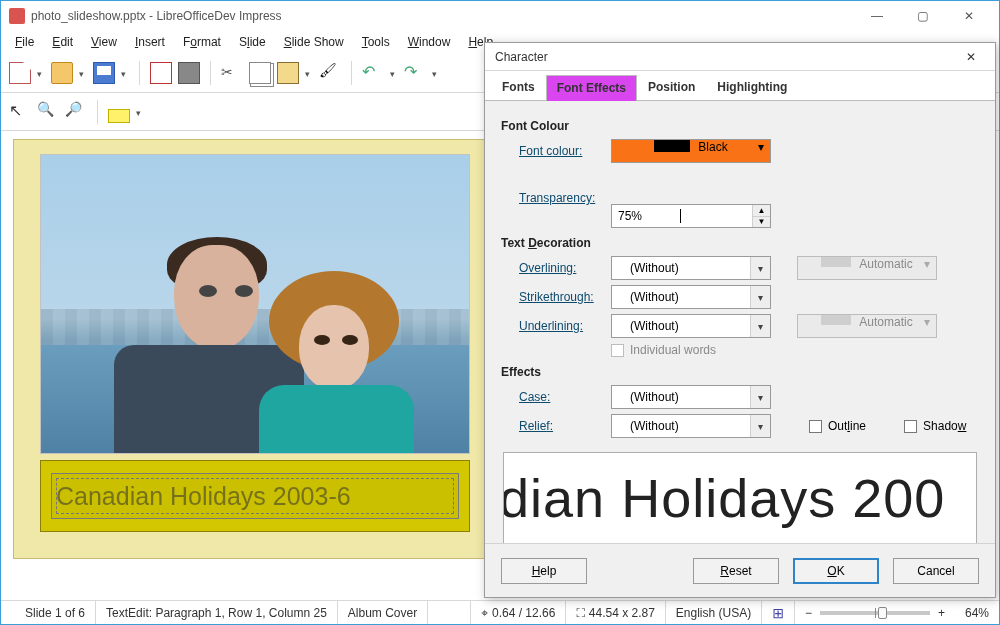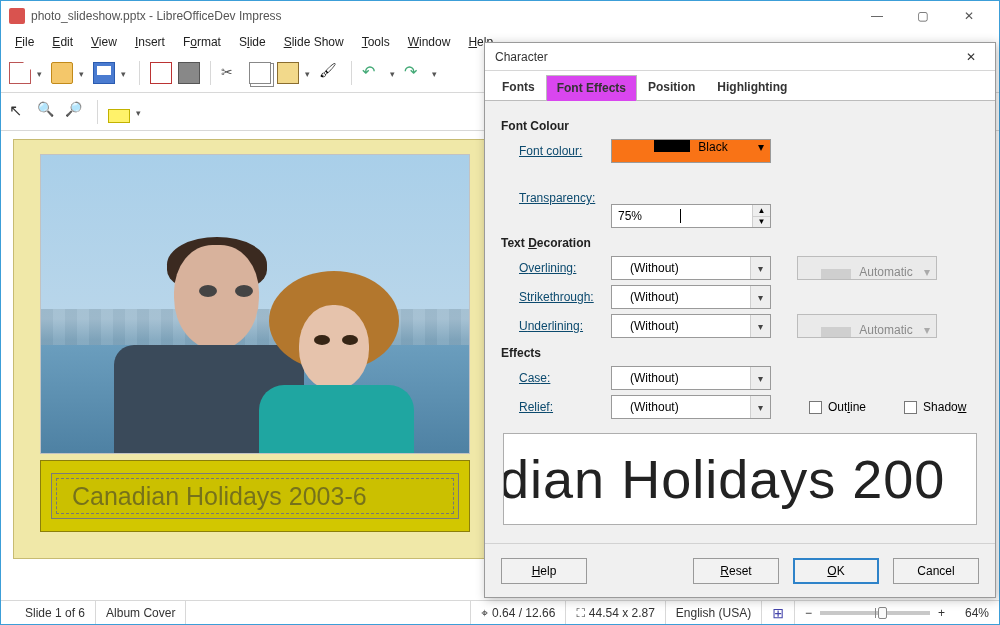"Automatic" .auto-btn { align-items: flex-end -> flex-start }
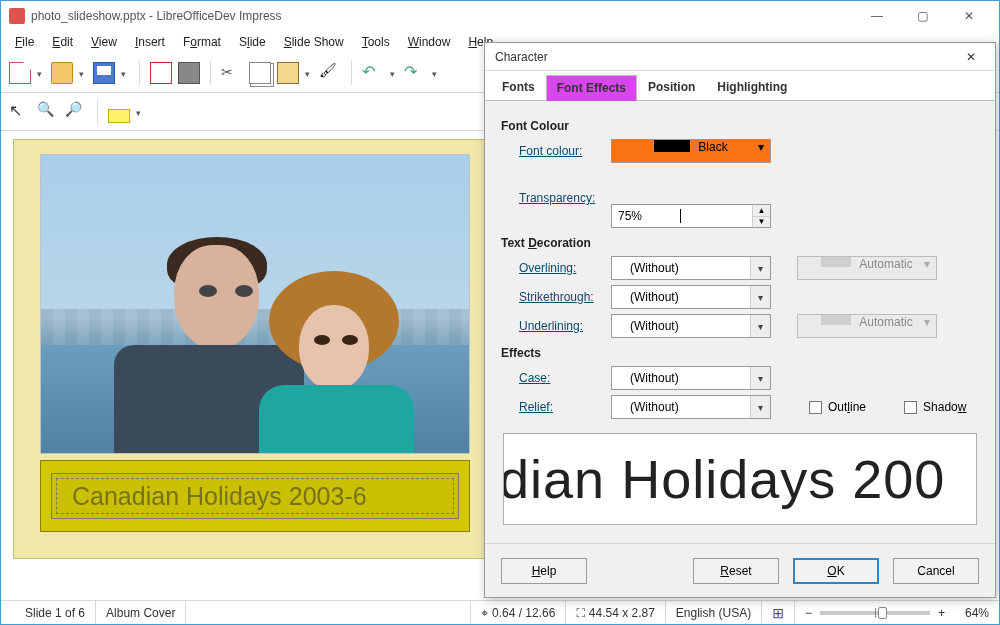"Individual words" div.row { html: none -> <div> <div></div> <div> <span></span> <span>Individual words</span> </div> </div> }
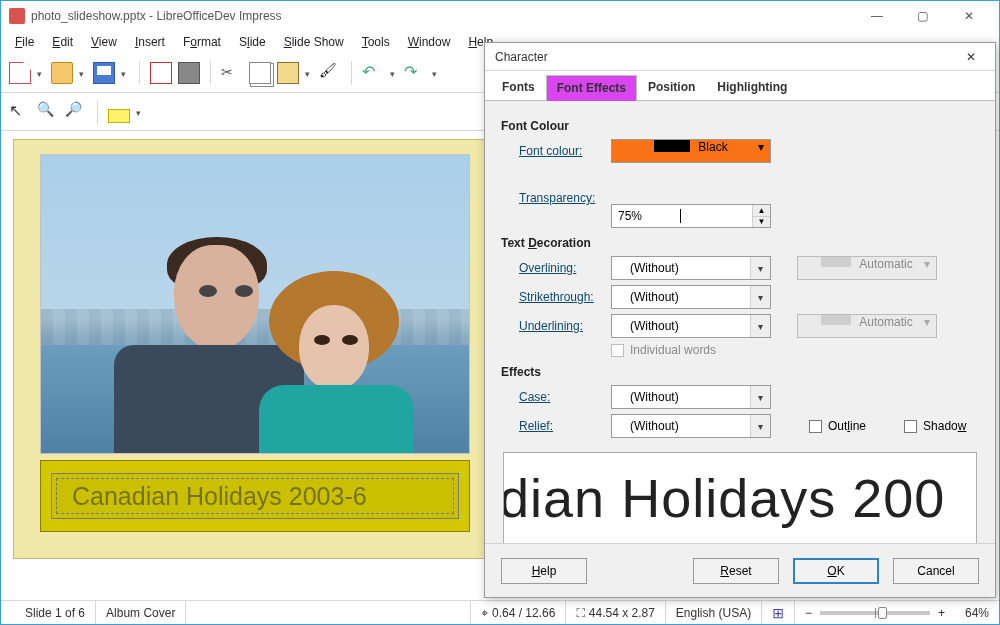"Canadian Holidays 2003-6" .caption-inner { padding: 0 20px -> 0 4px }
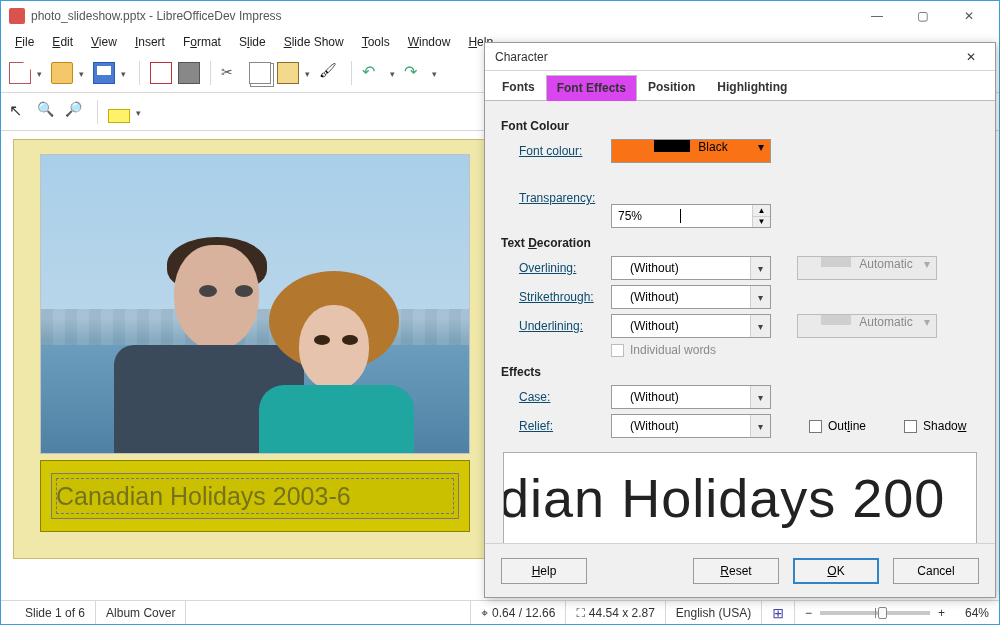"TextEdit: Paragraph 1, Row 1," div.cell { html: none -> <div>TextEdit: Paragraph 1, Row 1, Column 25</div> }
